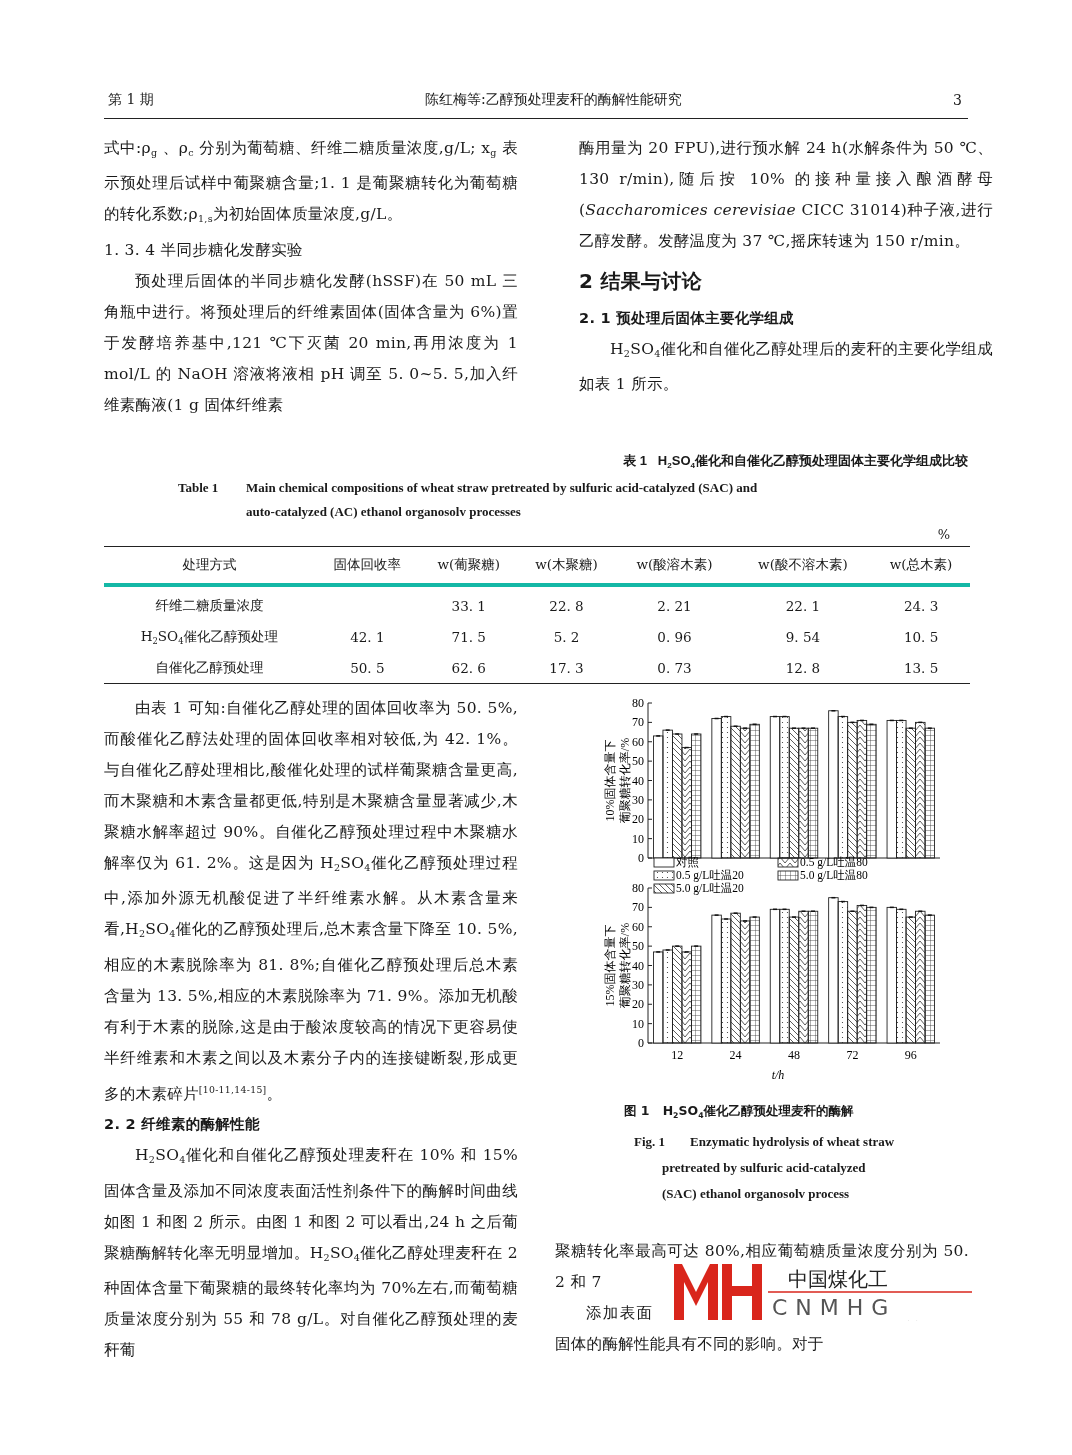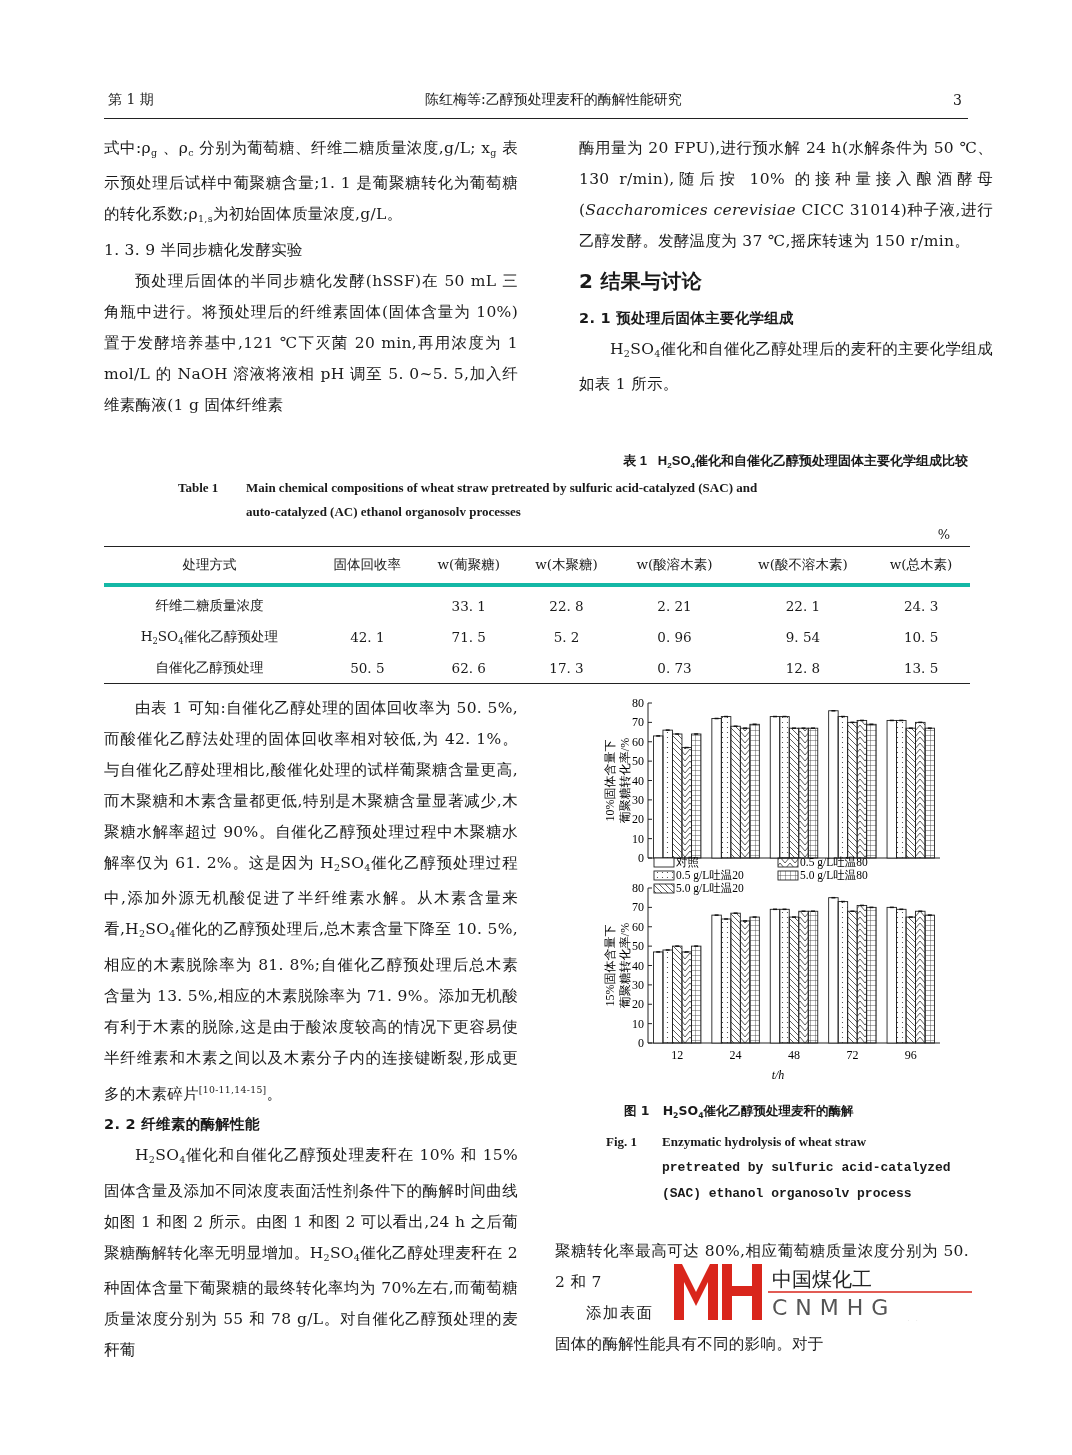"1. 3. 9 半同步糖化发酵实验" p { text: 9 -> 4 }
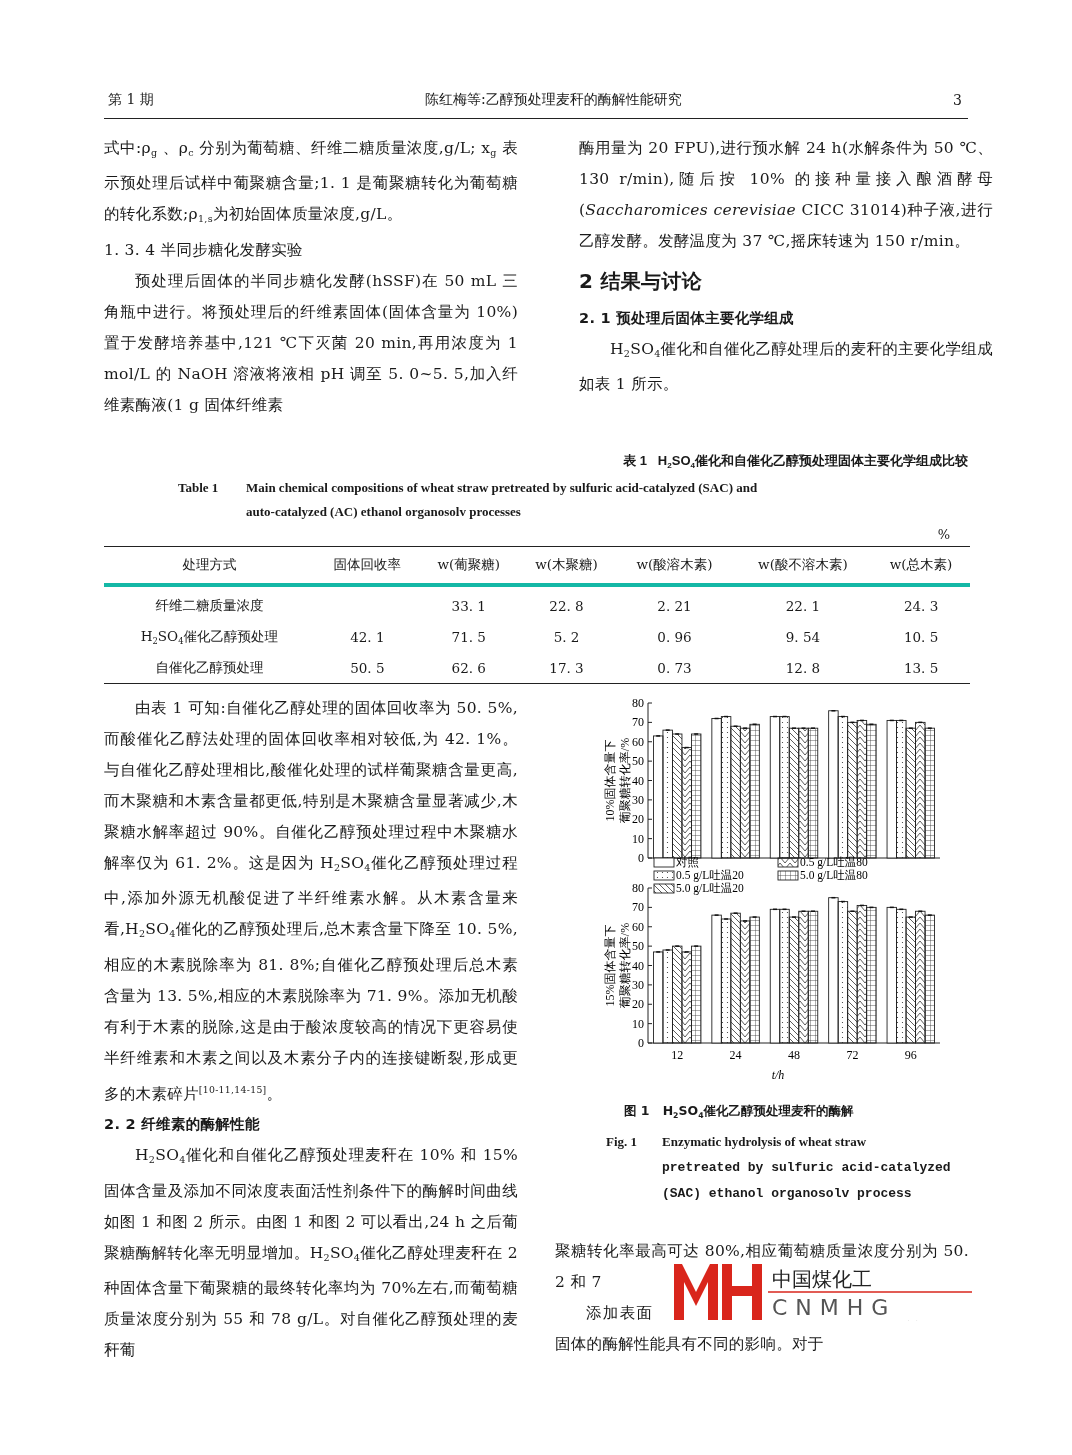"预处理后固体的半同步糖化发酵(hSSF)在 50 mL" p.indent { text: 10% -> 6% }
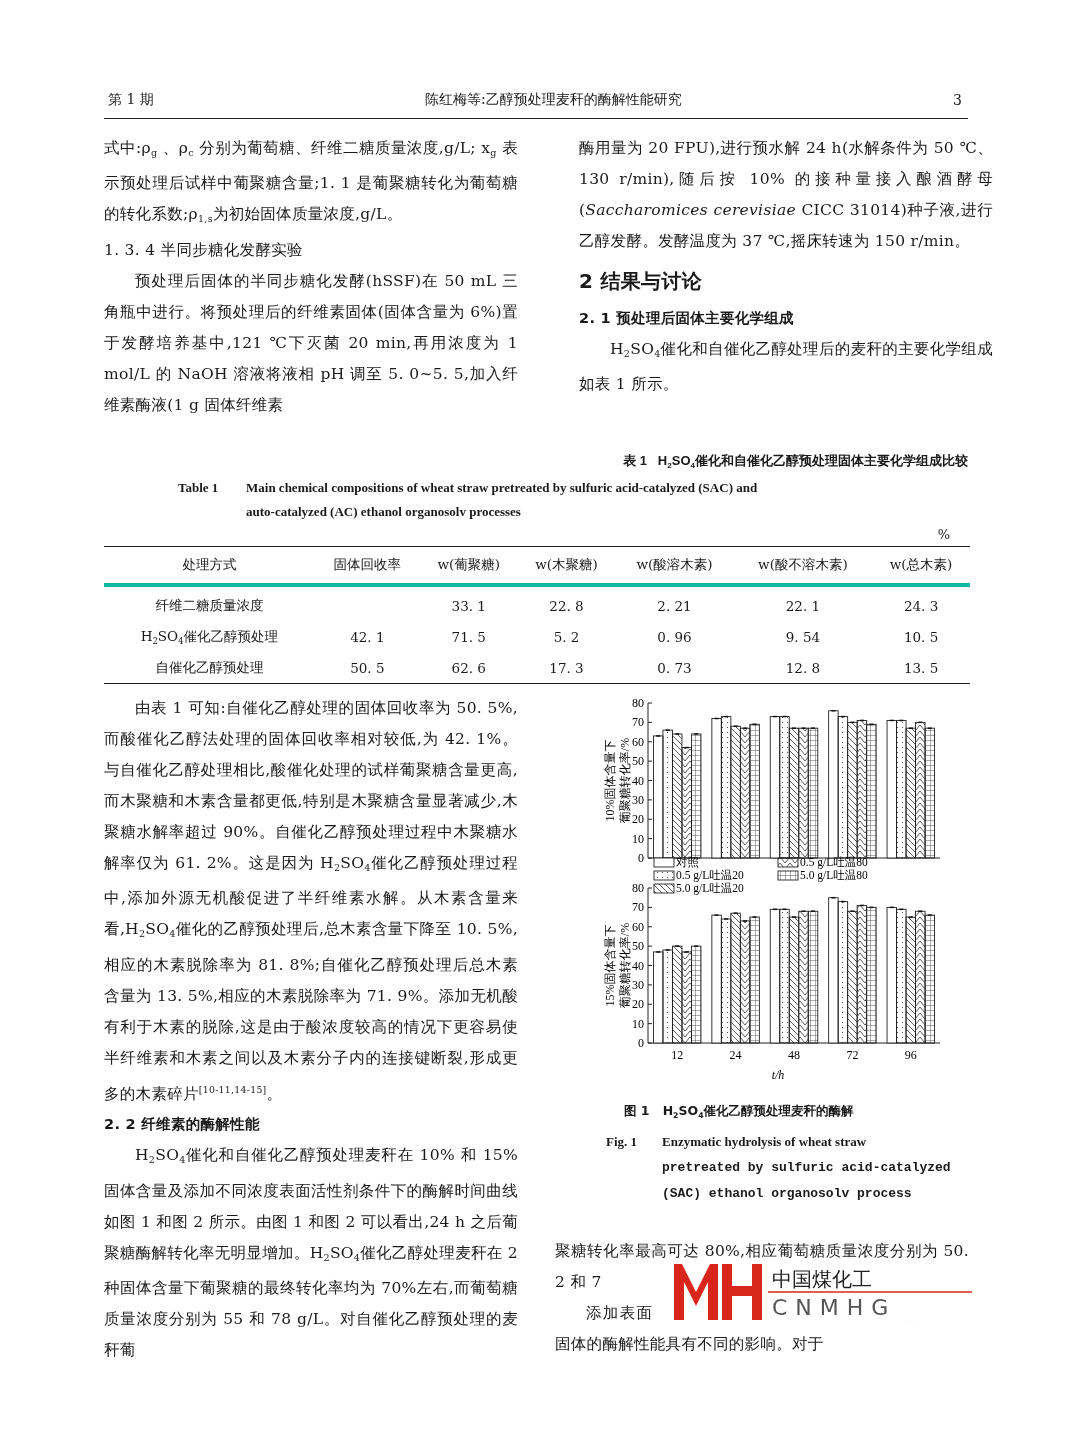"Fig. 1" .fcap .en-lbl { margin-left: none -> 28px }
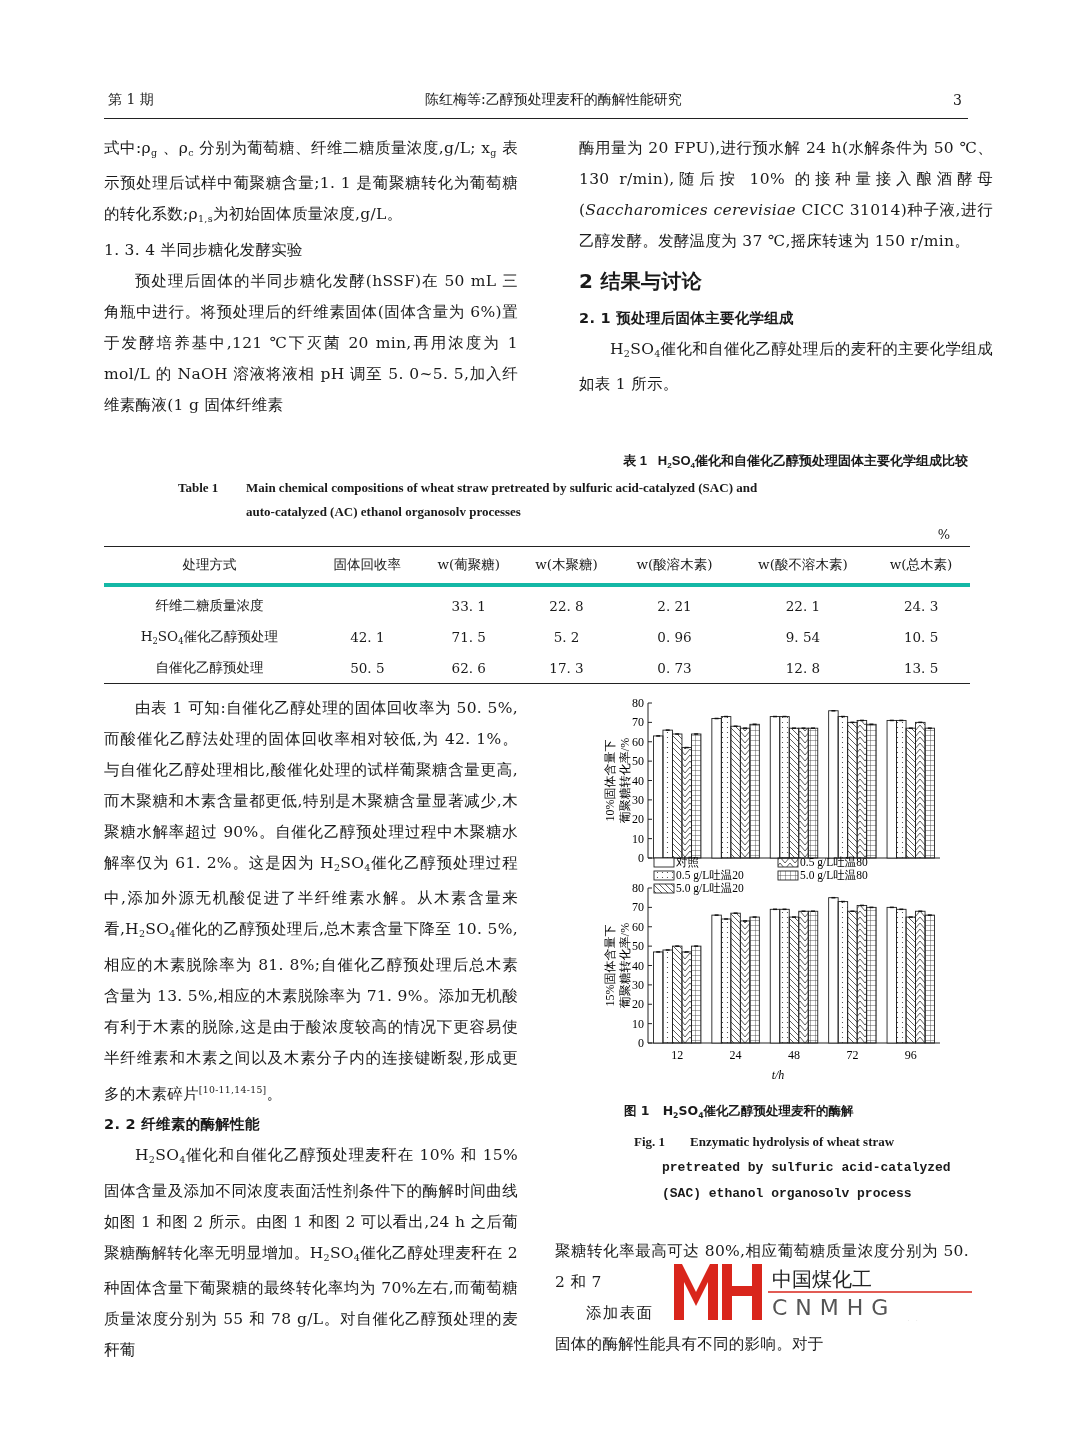"pretreated by sulfuric acid-catalyzed" .fcap .en-cont { font-family: Liberation Mono, monospace -> none }
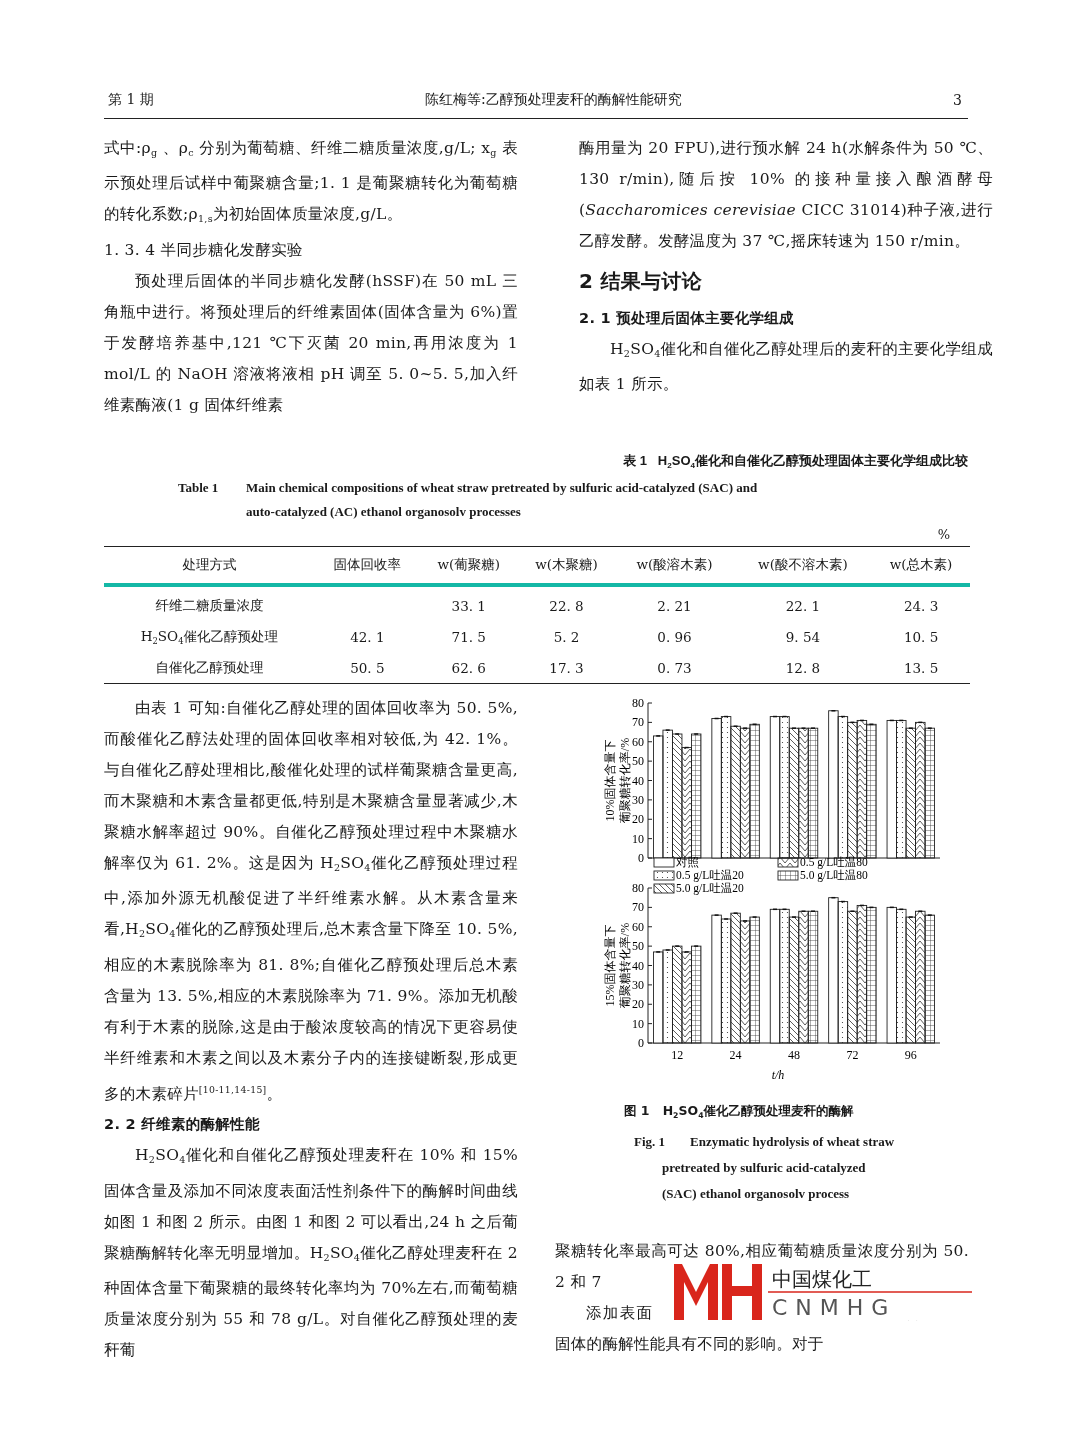"中国煤化工" div { left: 100px -> 116px }
